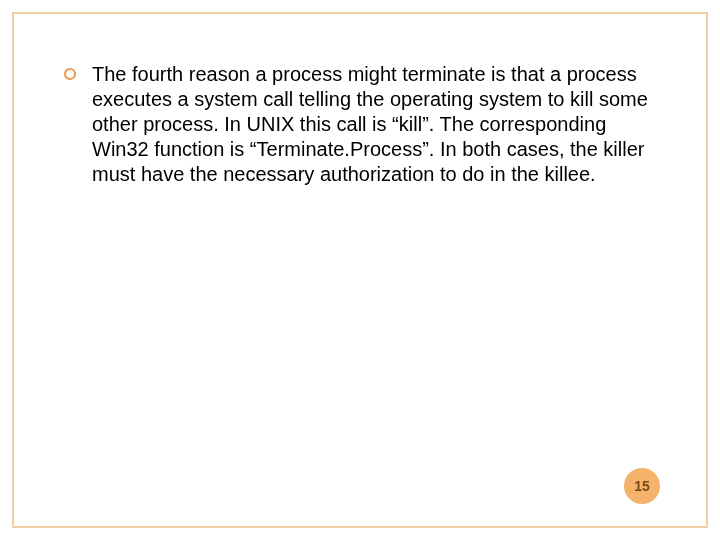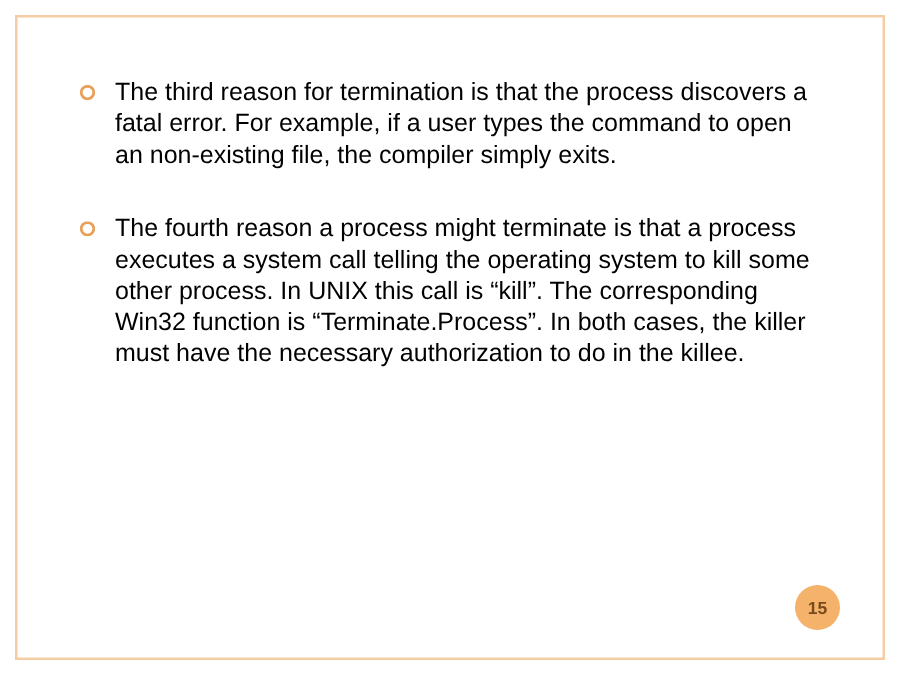"The third reason for termination" div.bullet-item { html: <div> <span> <svg> <circle></circle> </svg> </span> <p>The third reason for termination is that the process discovers a fatal error. For example, if a user types the command to open an non-existing file, the compiler simply exits.</p> </div> -> none }
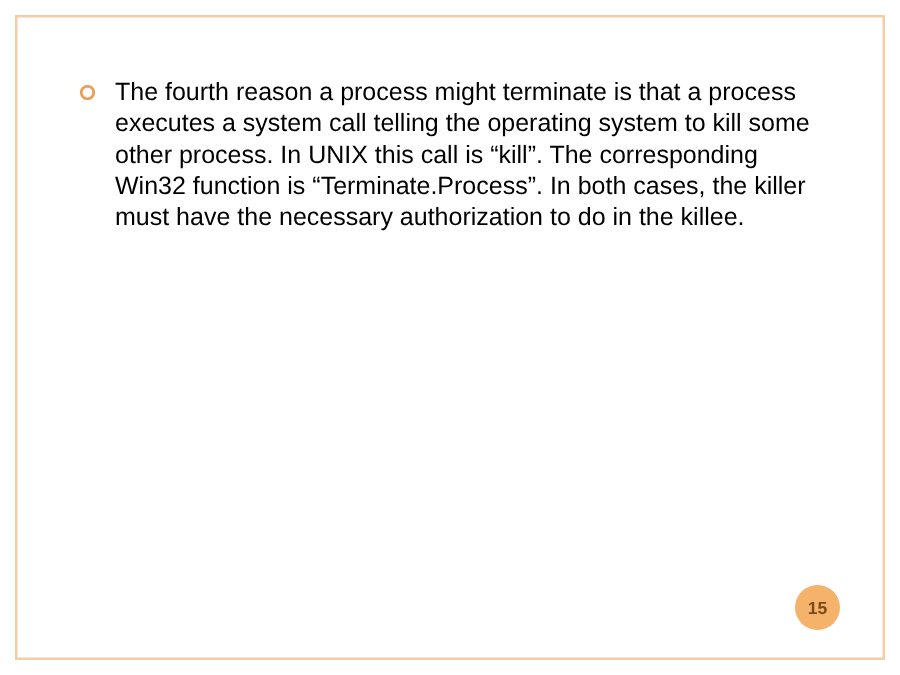"15" .page-number { right: 34px -> 46px }
